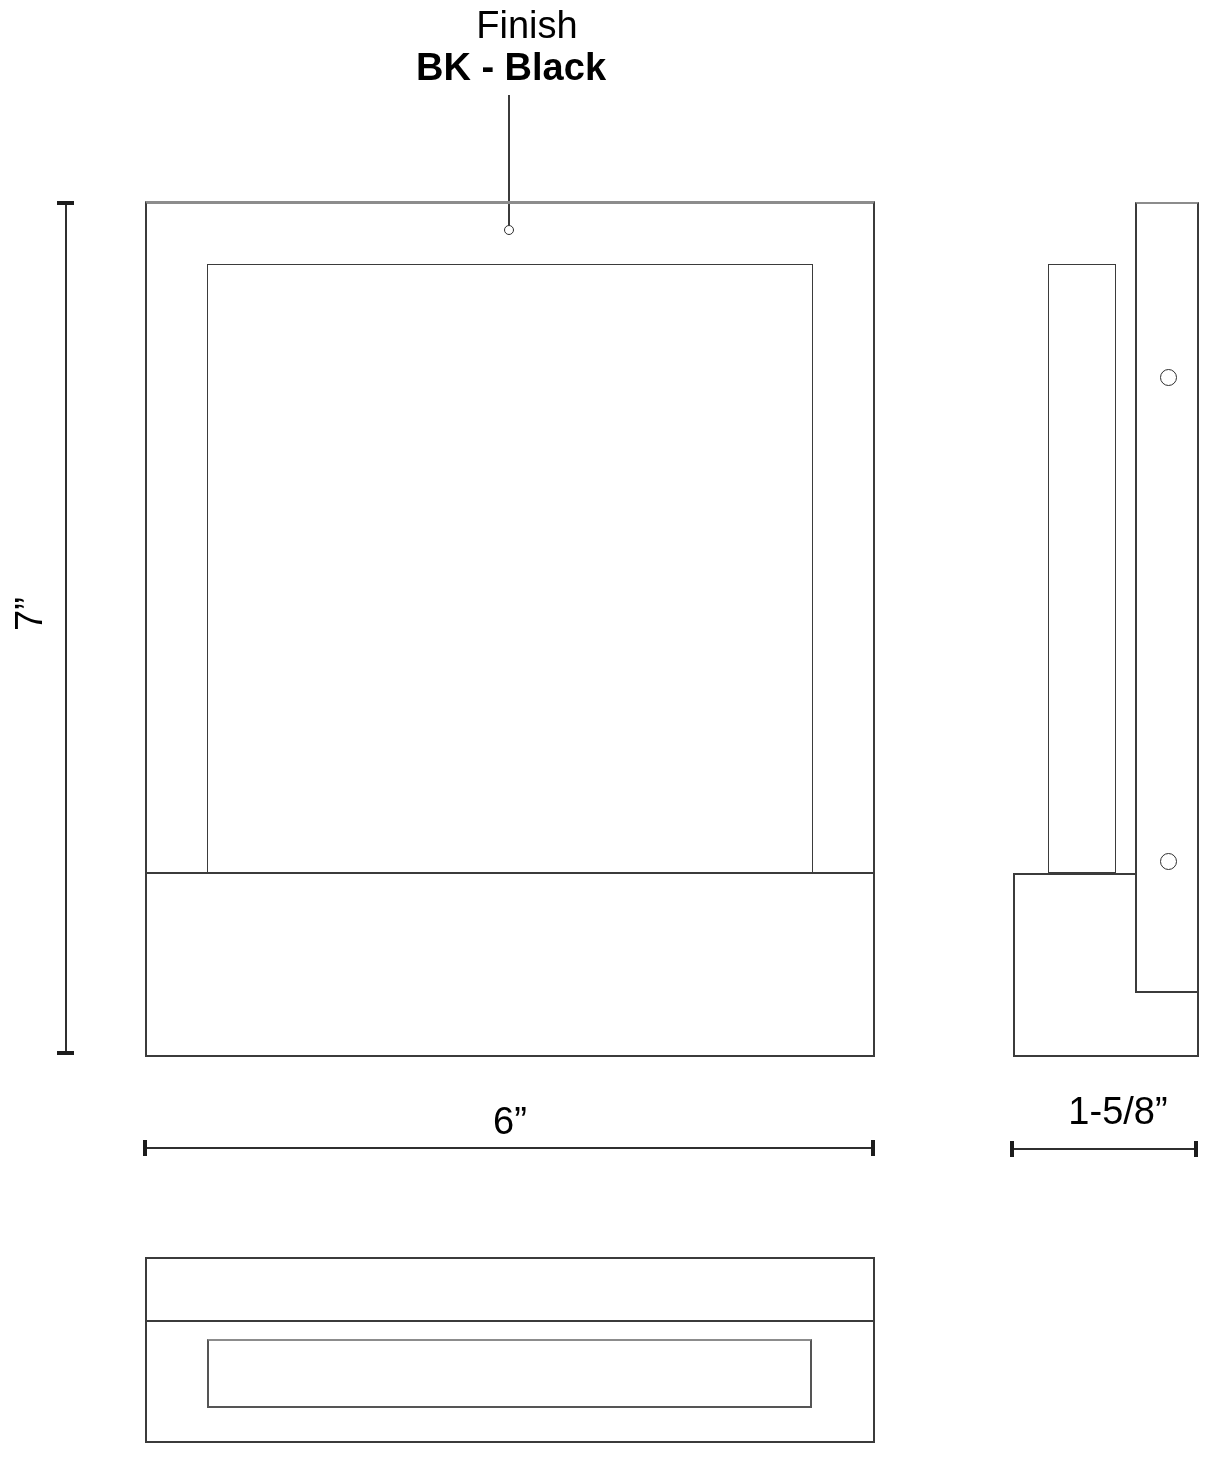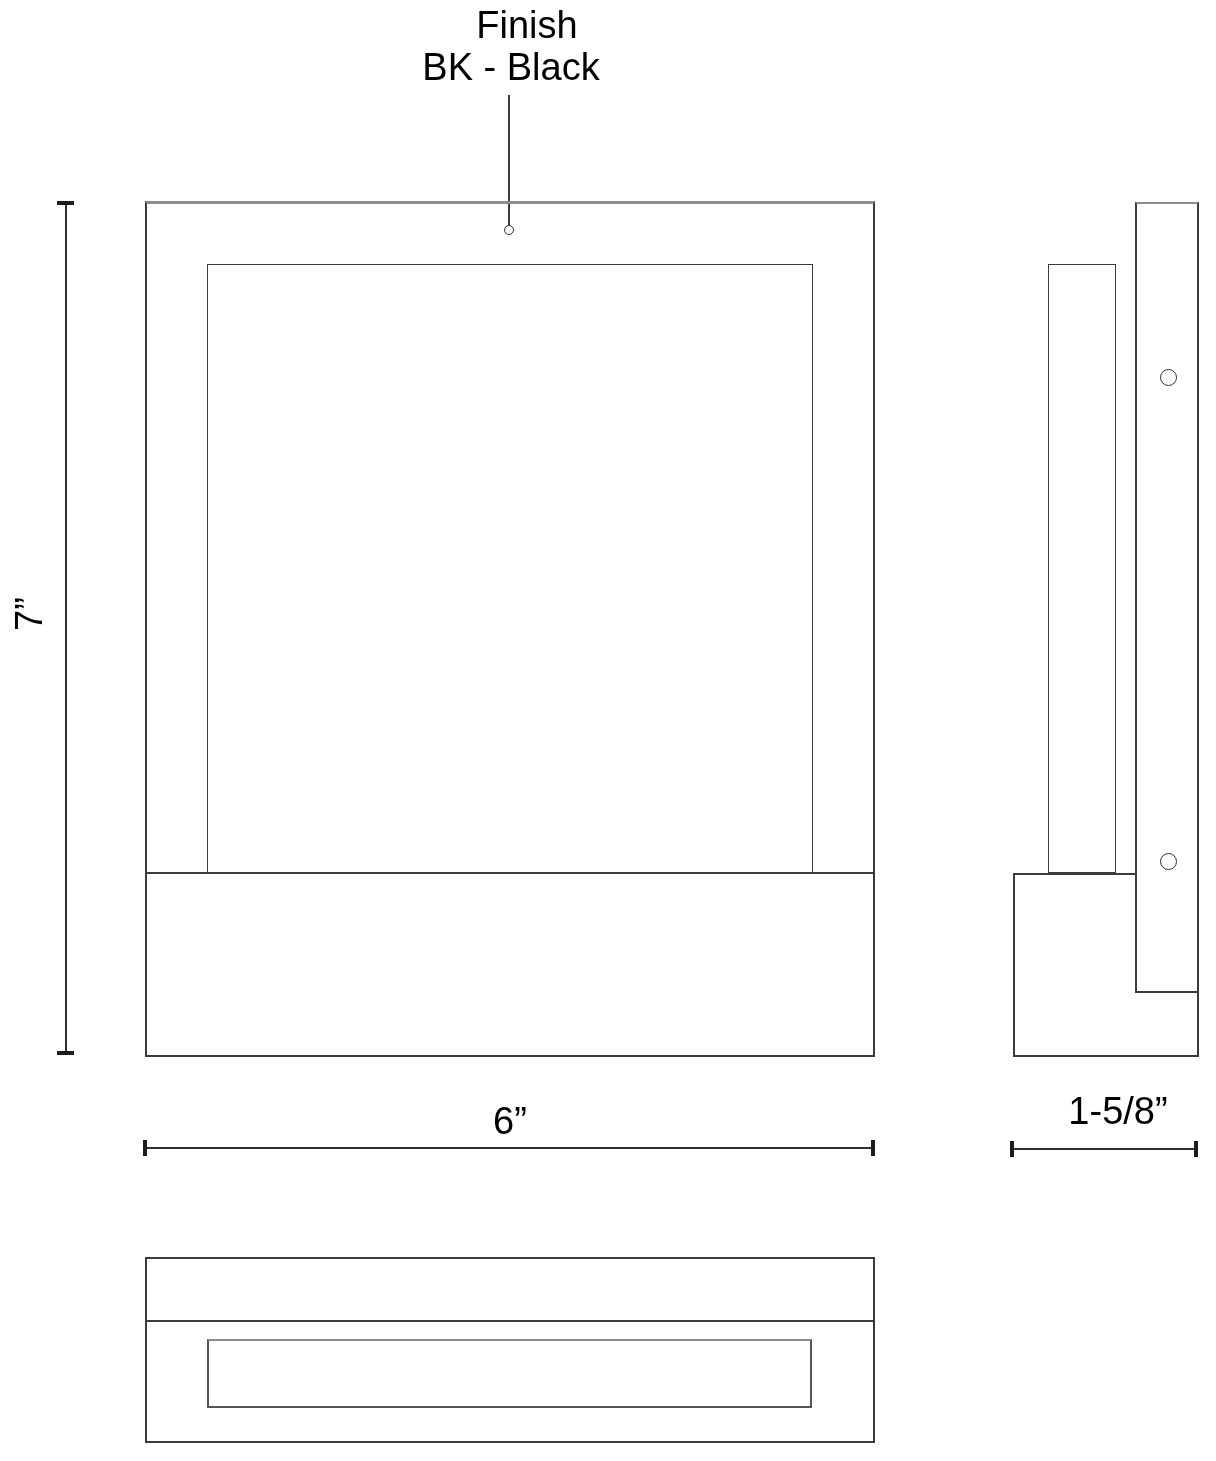"BK - Black" div.label { font-weight: none -> bold }
